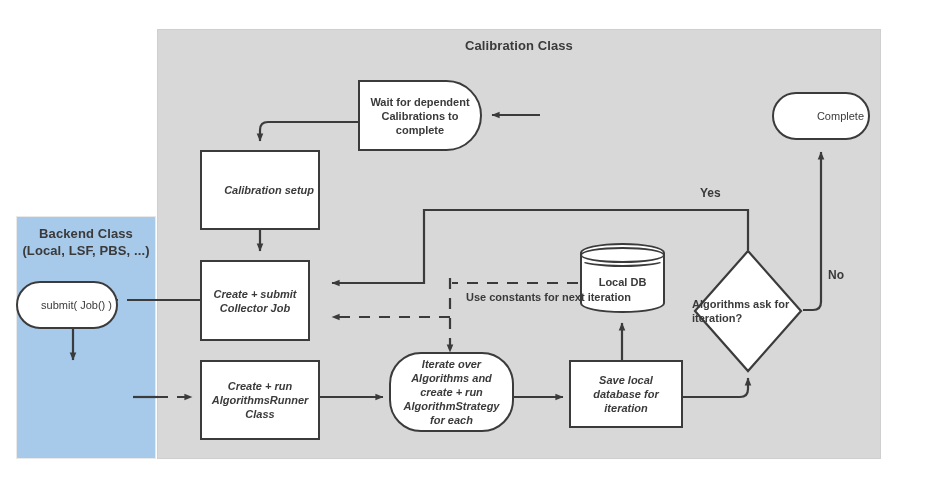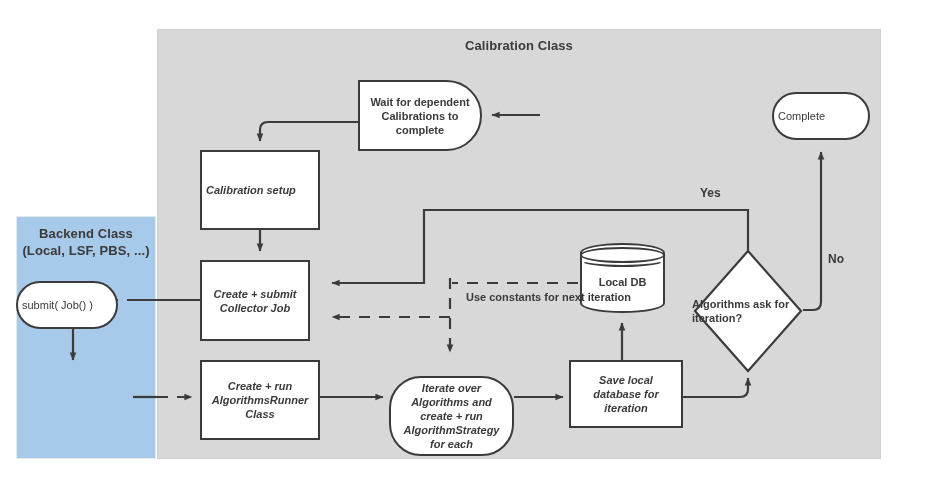"Wait for dependent Calibrations to" .node { justify-content: flex-start -> flex-end }
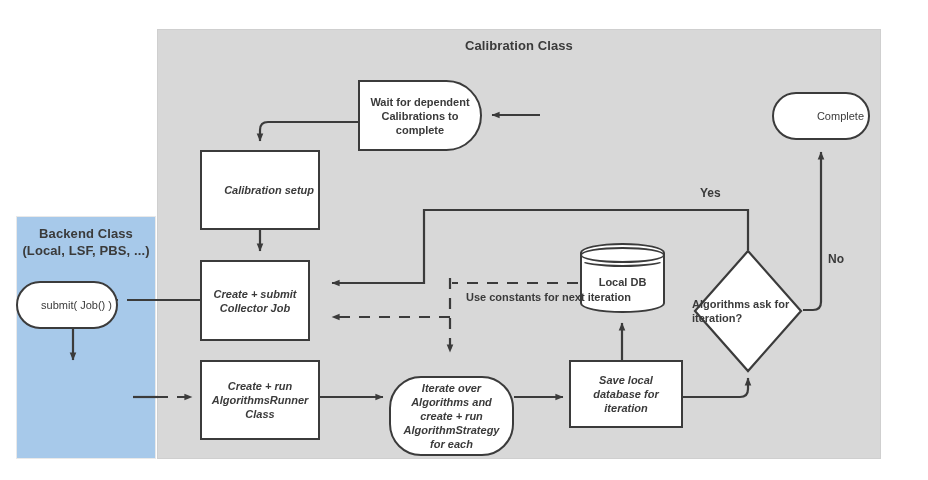"No" div.edge-label { top: 252px -> 268px }
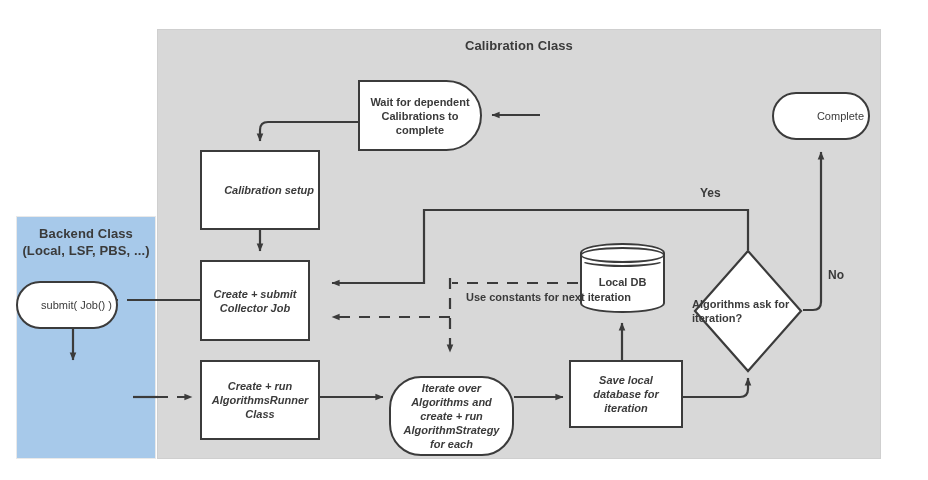"Iterate over Algorithms and create" div.node { top: 376px -> 352px }
